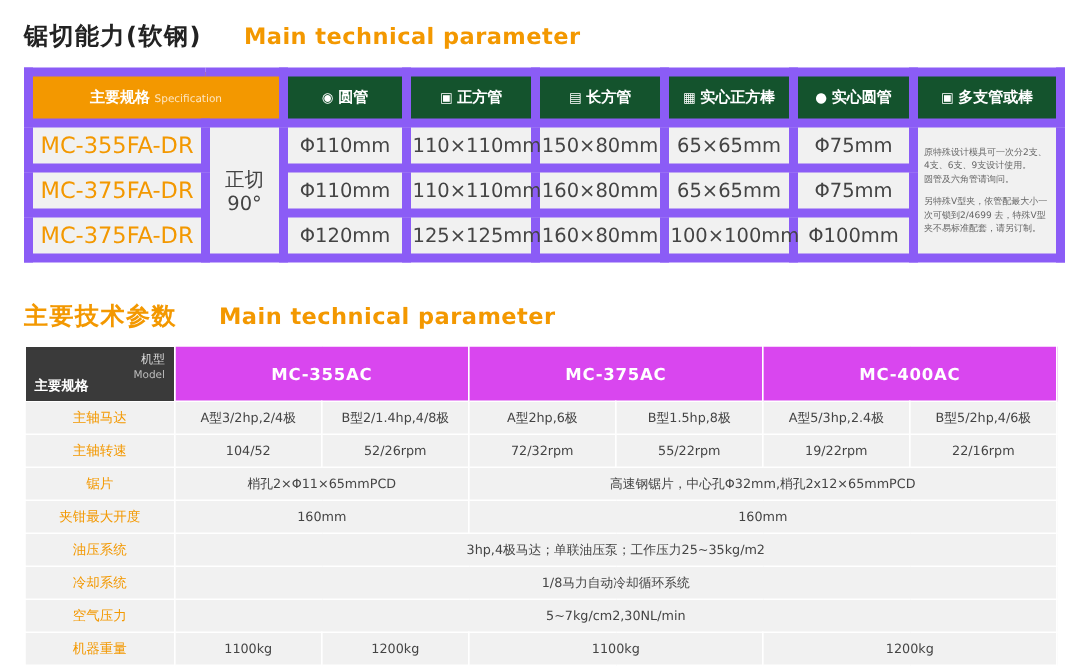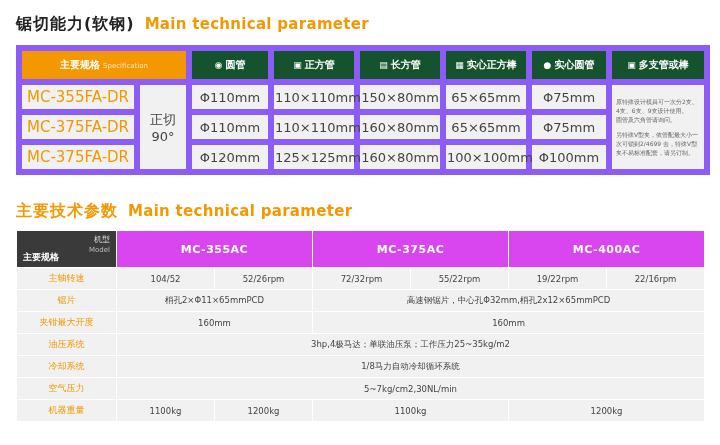"锯切能力(软钢)" .heading { gap: 10px -> 28px }
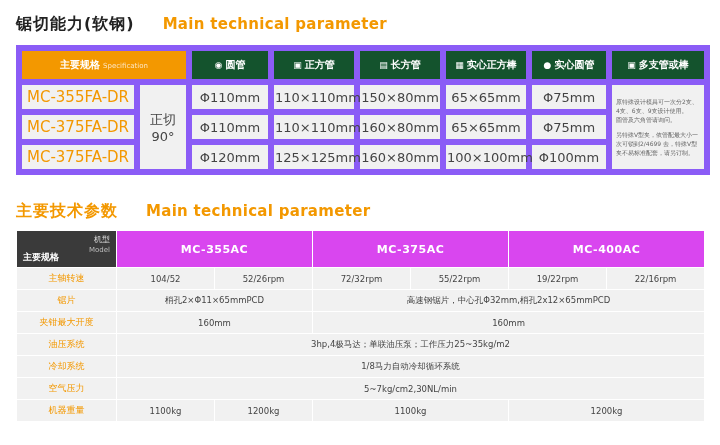"主轴马达" tr { html: none -> <tr> <td>主轴马达</td> <td>A型3/2hp,2/4极</td> <td>B型2/1.4hp,4/8极</td> <td>A型2hp,6极</td> <td>B型1.5hp,8极</td> <td>A型5/3hp,2.4极</td> <td>B型5/2hp,4/6极</td> </tr> }
